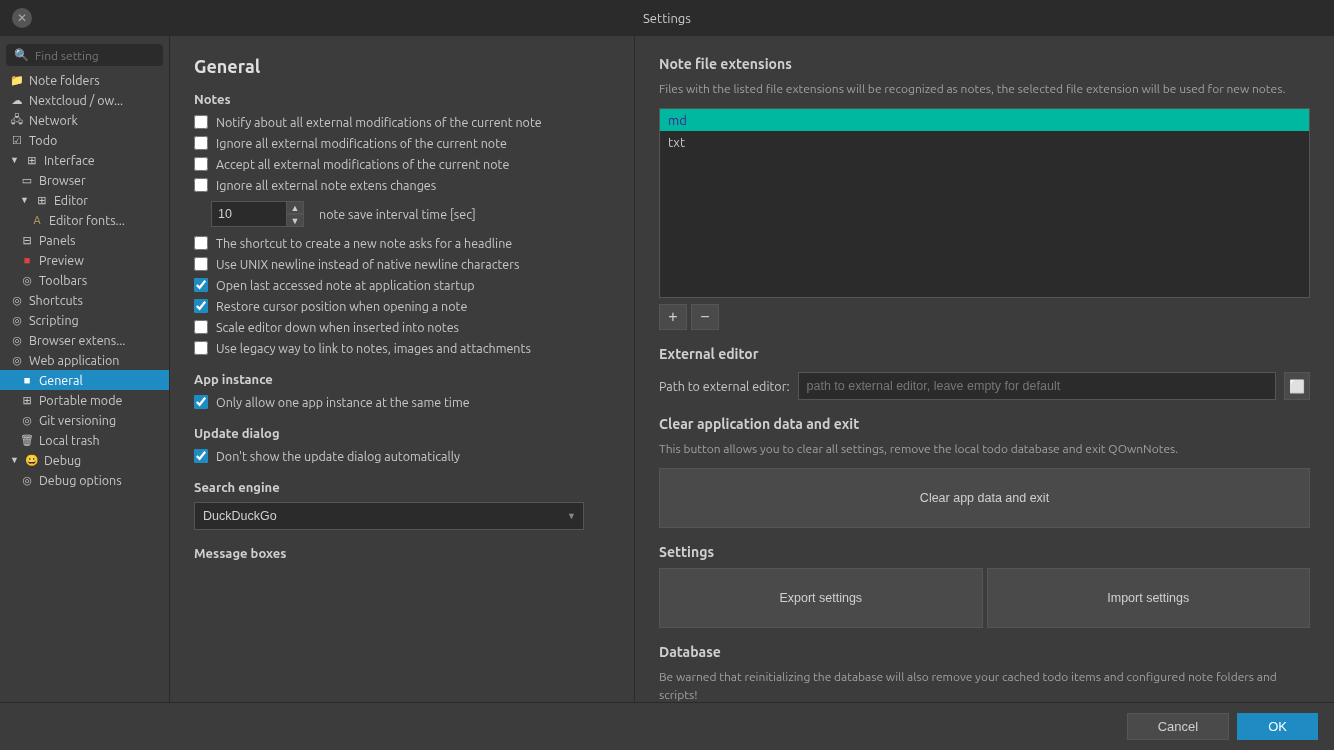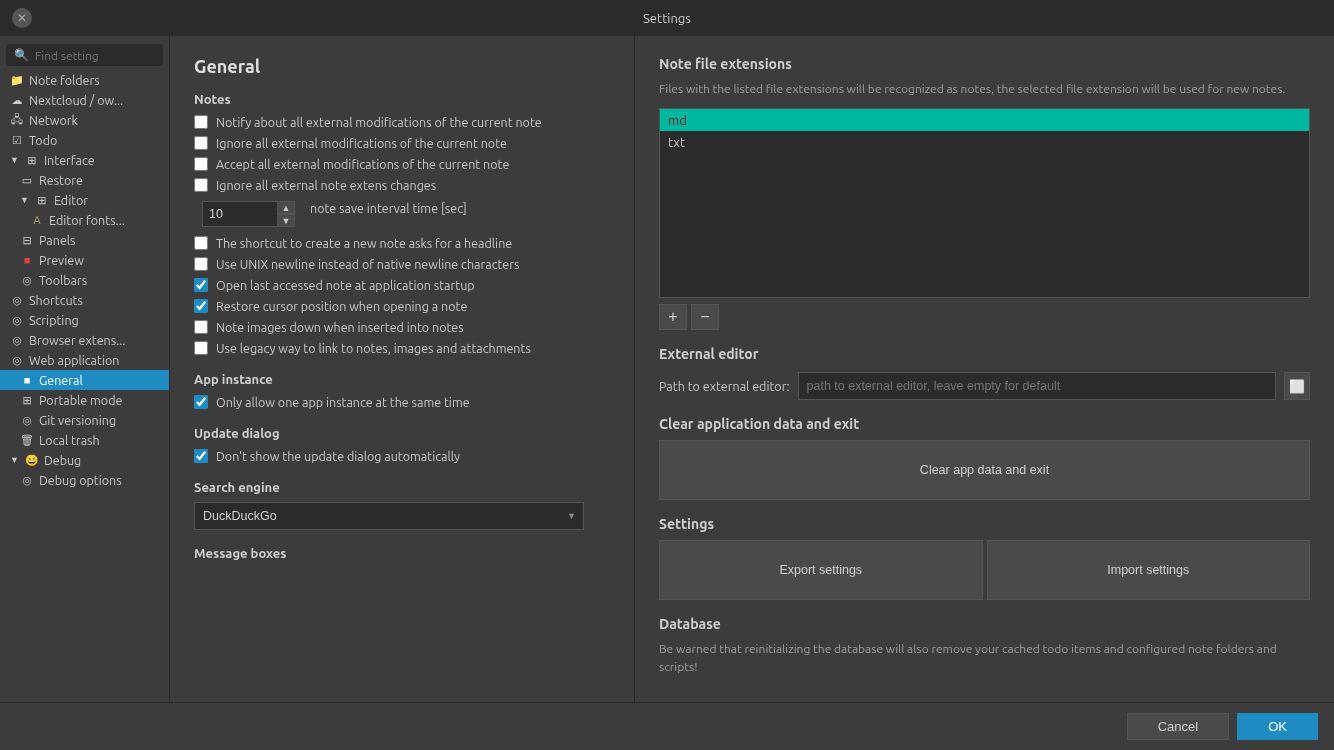"md" .file-ext-item.selected { color: #7f1d1d -> #4c1d95 }
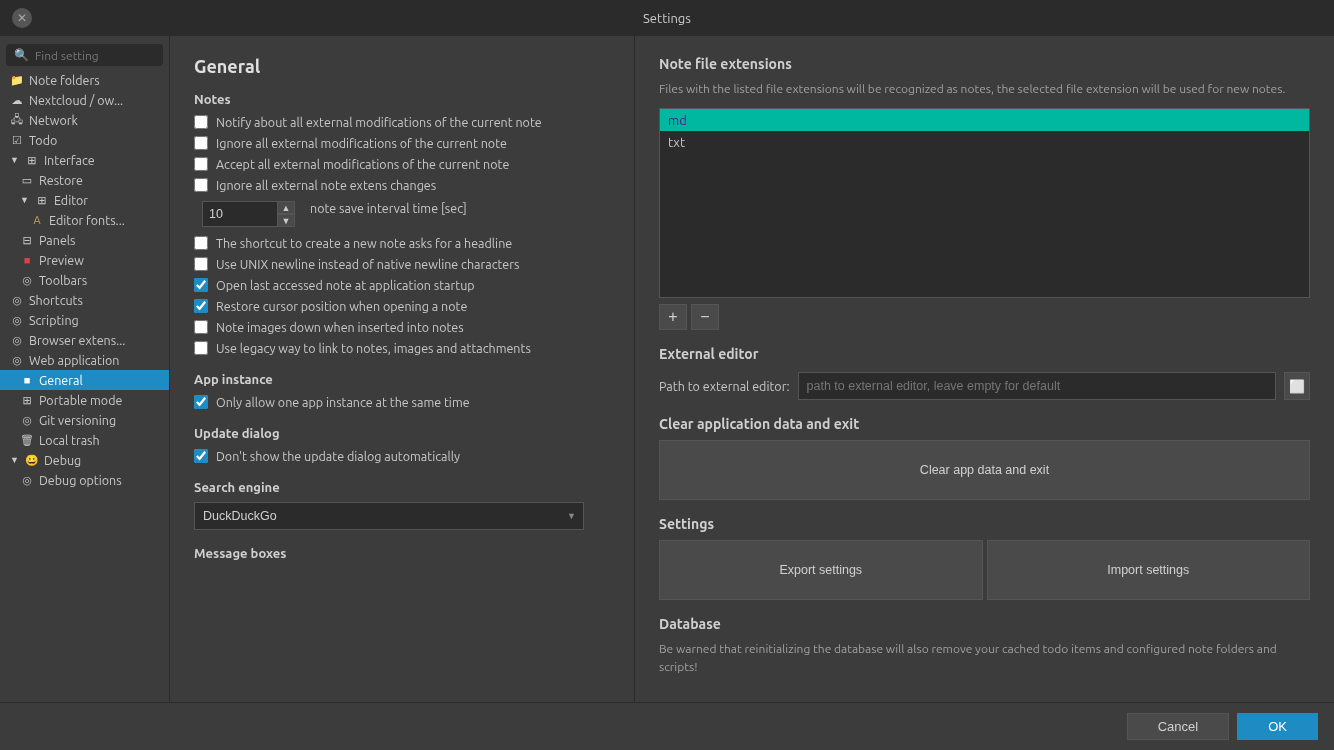"Restore" span { text: Restore -> Browser }
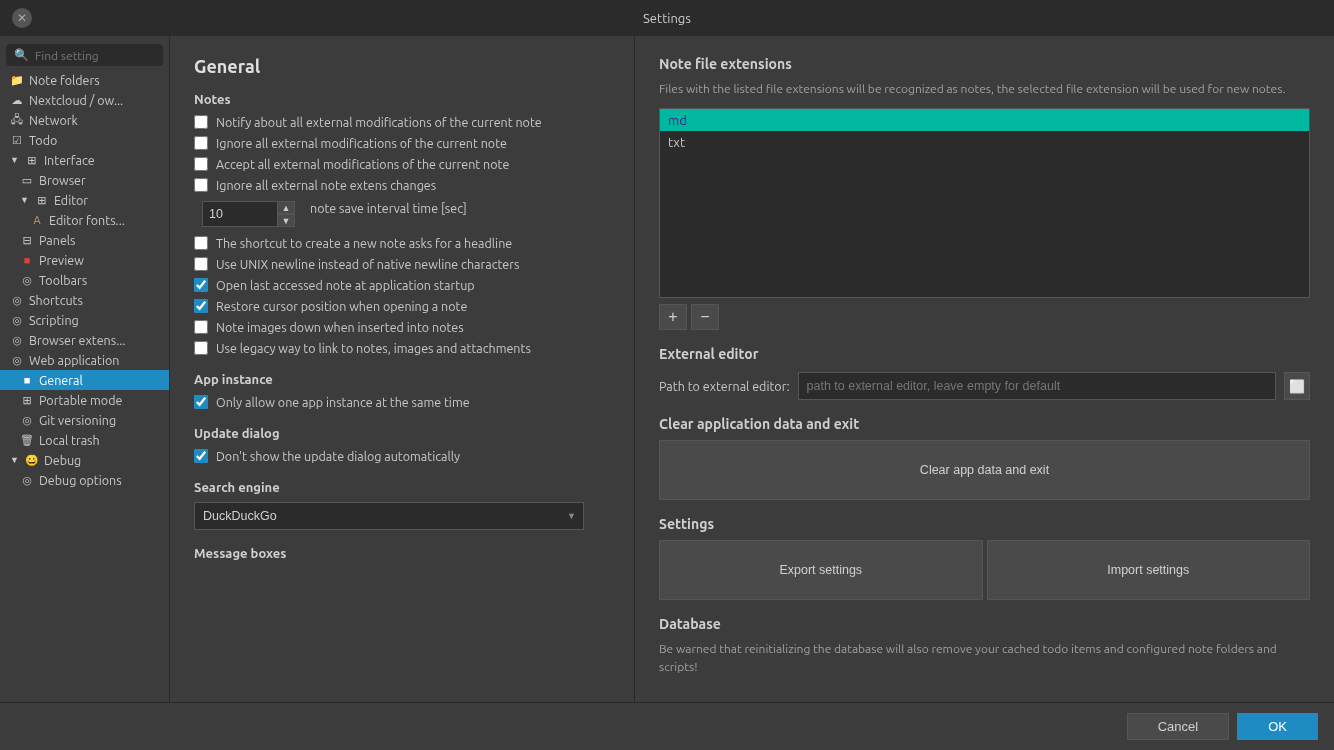"10" .interval-row { align-items: flex-start -> center; margin: 8px 8px -> 8px 17px }
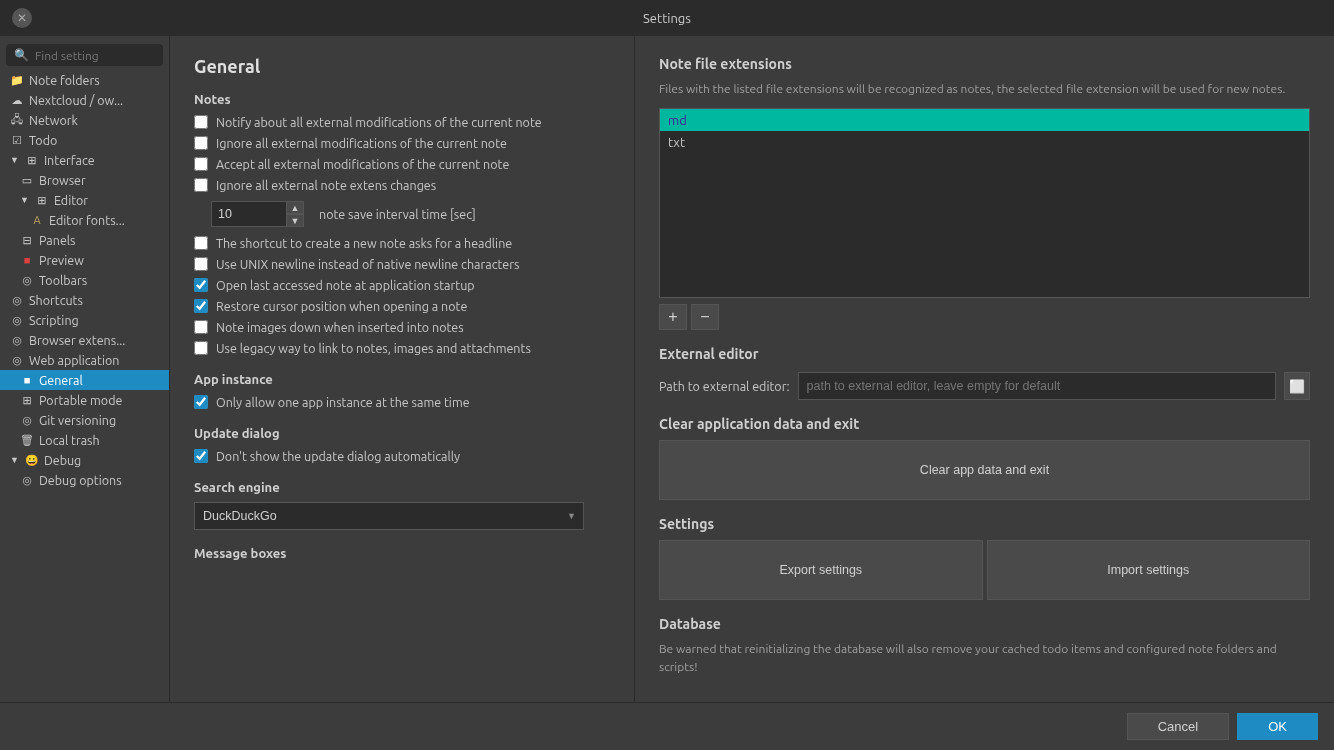"Note images down when inserted" label.checkbox-label { text: Note images -> Scale editor }
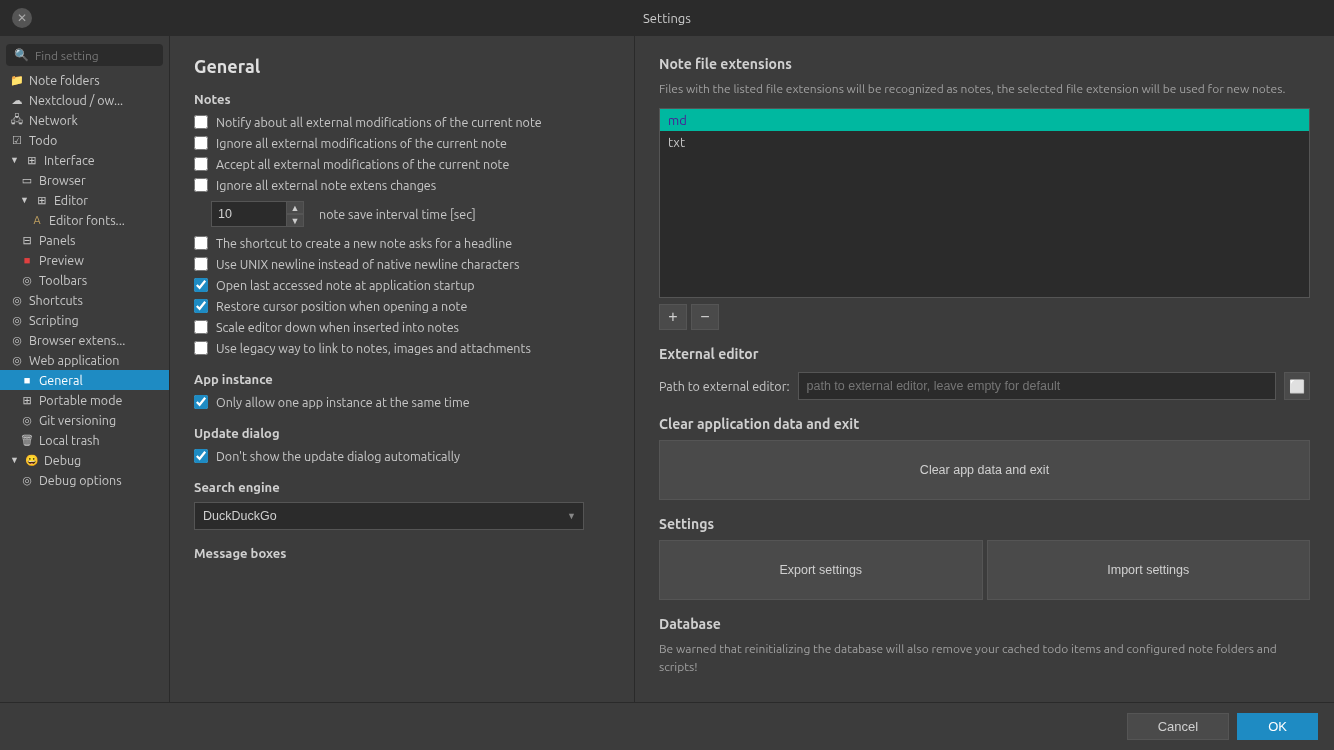"This button allows you to" div.panel-desc { html: none -> <div>This button allows you to clear all settings, remove the local todo database and exit QOwnNotes.</div> }
